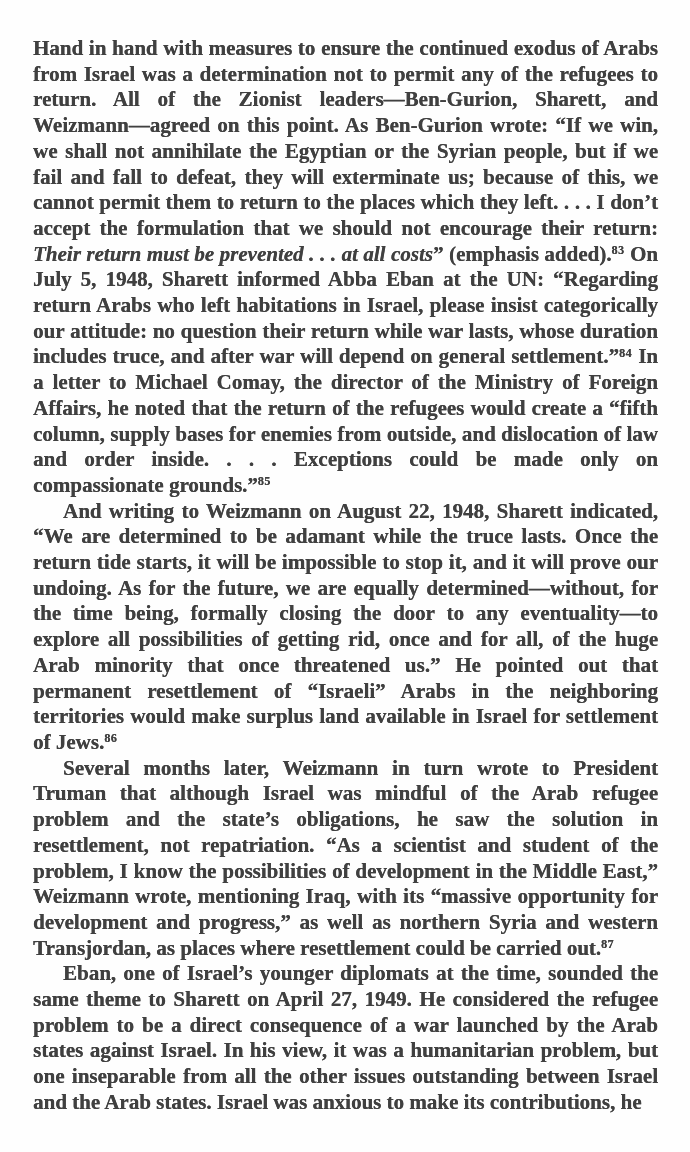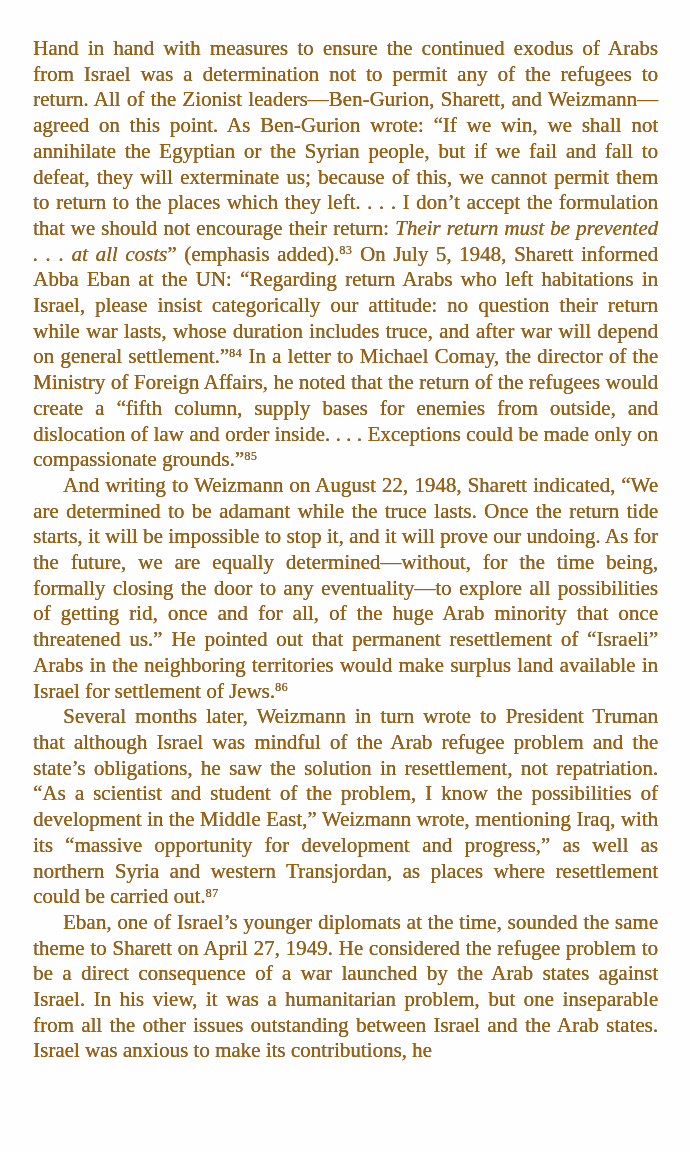"Hand in hand with measures" .page-text { color: #a16207 -> #404040; font-weight: none -> bold }
